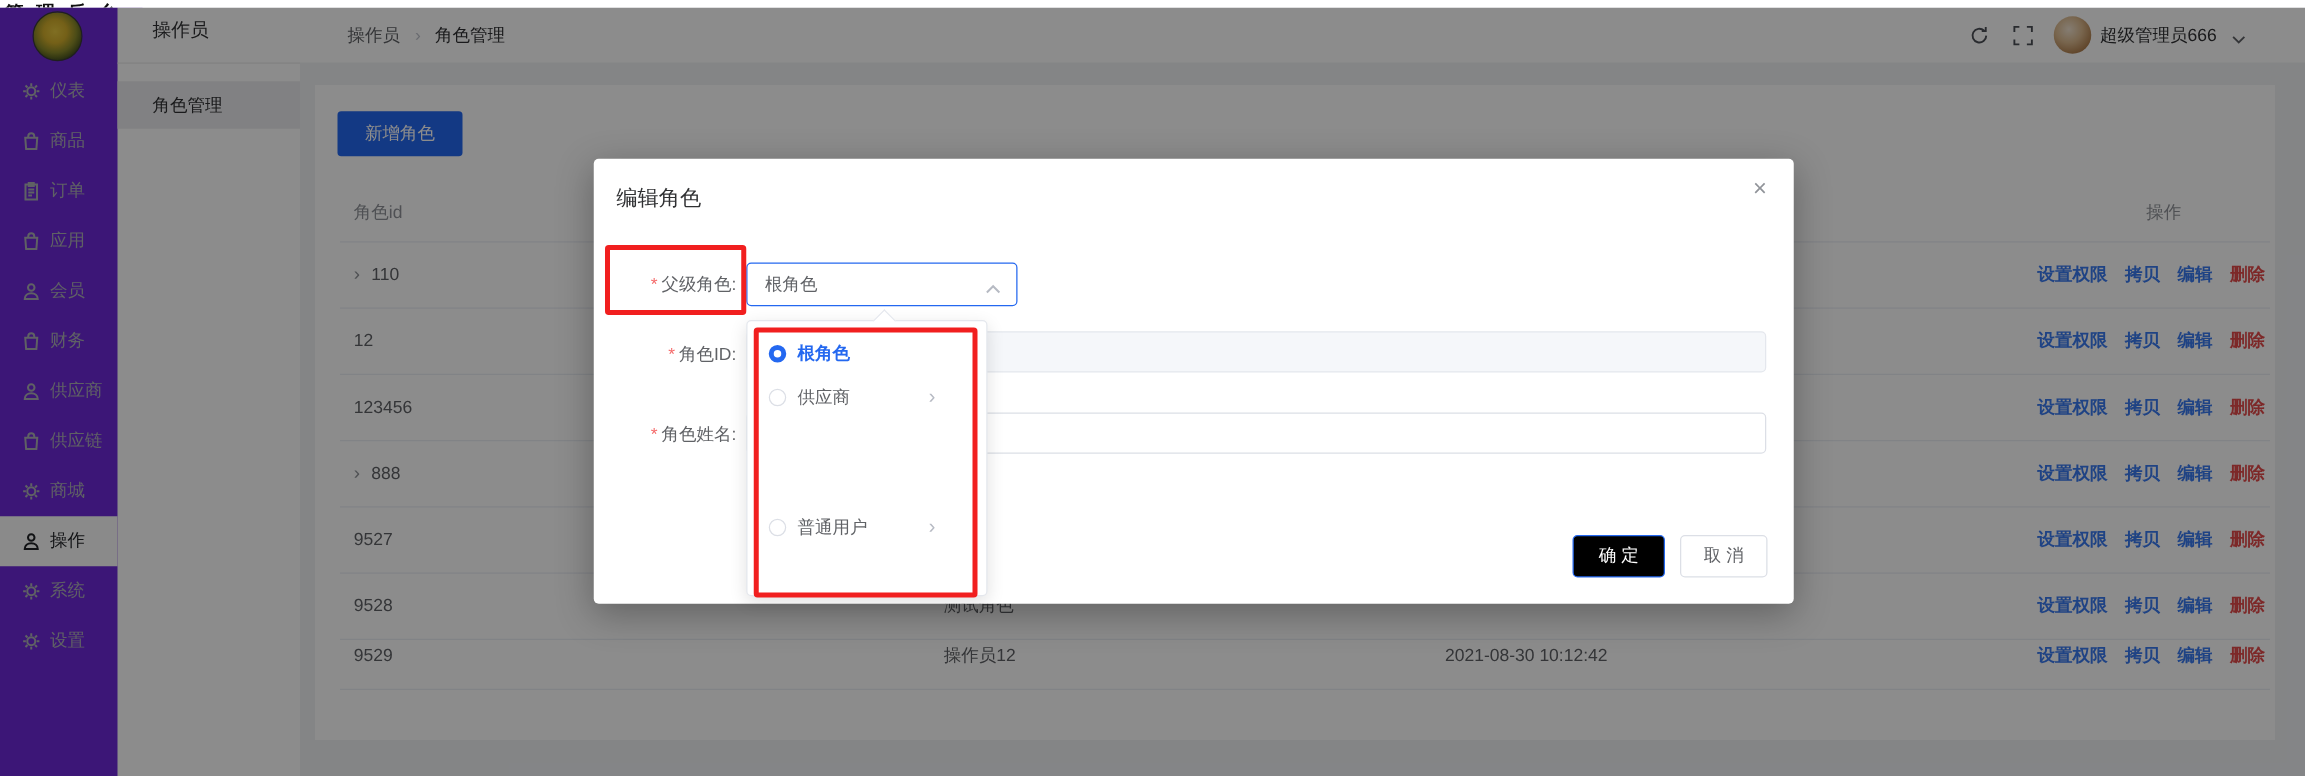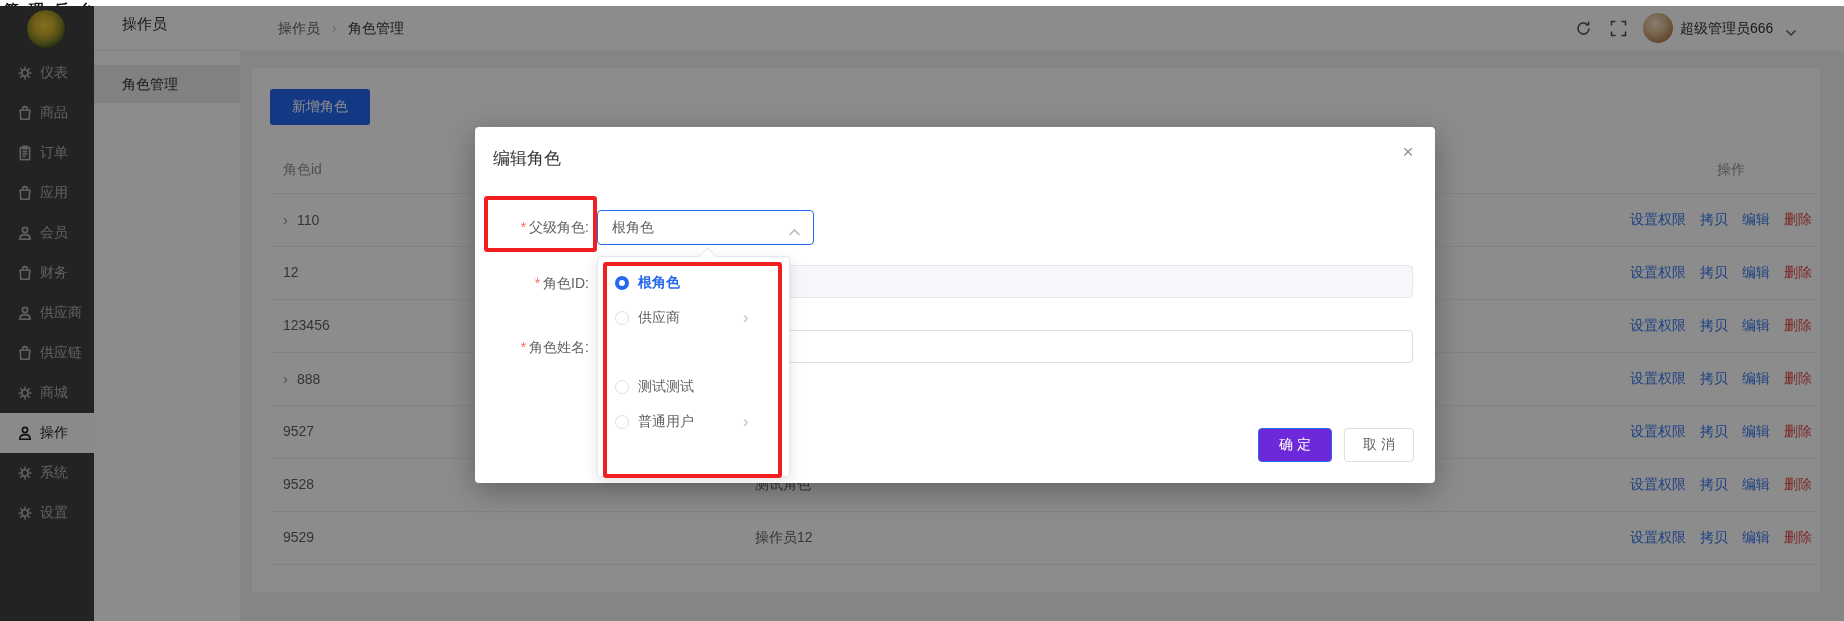"仪表" .sidebar { background: #404040 -> #6d28d9 }
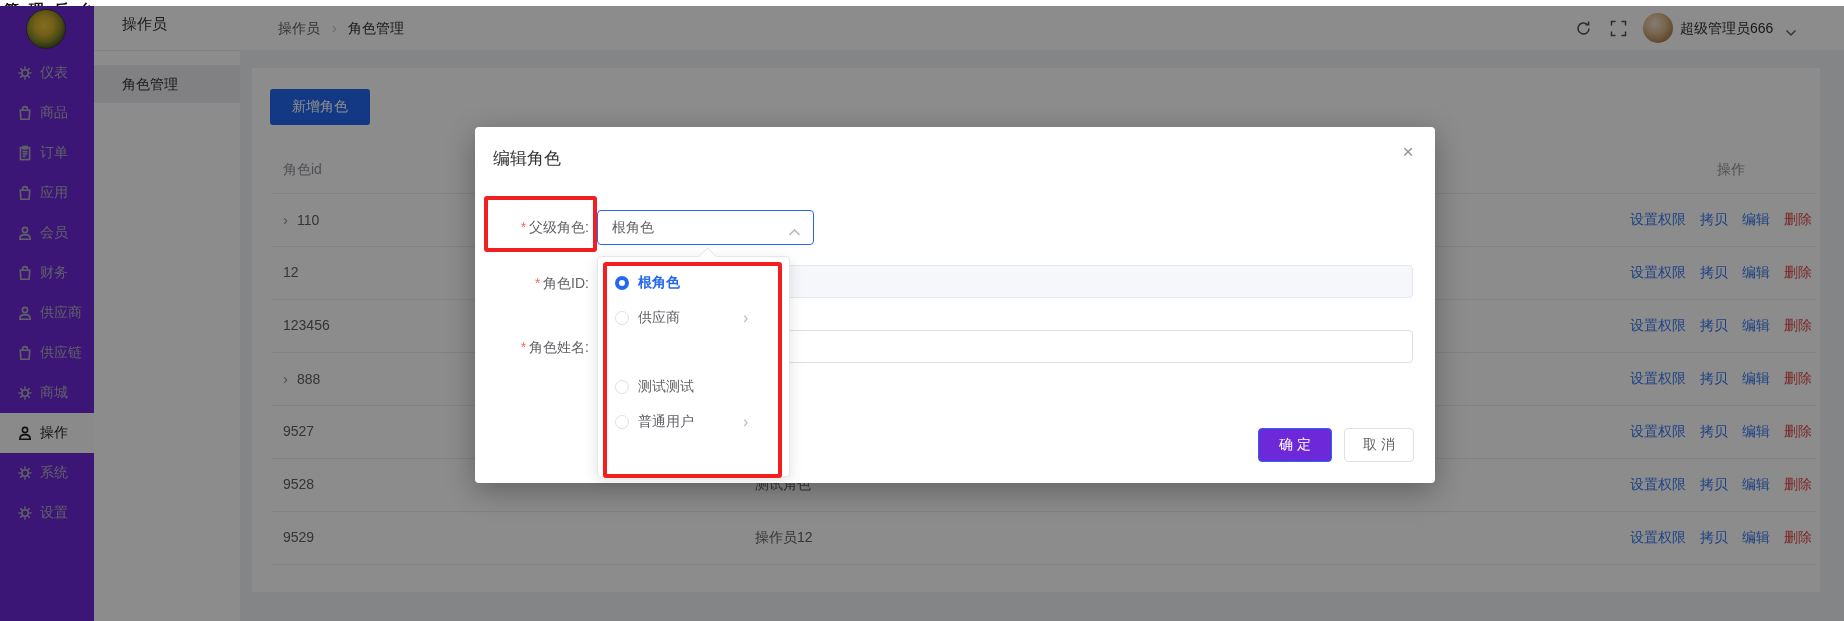"设置权限 拷贝 编辑 删除" .c-act { font-weight: none -> bold }
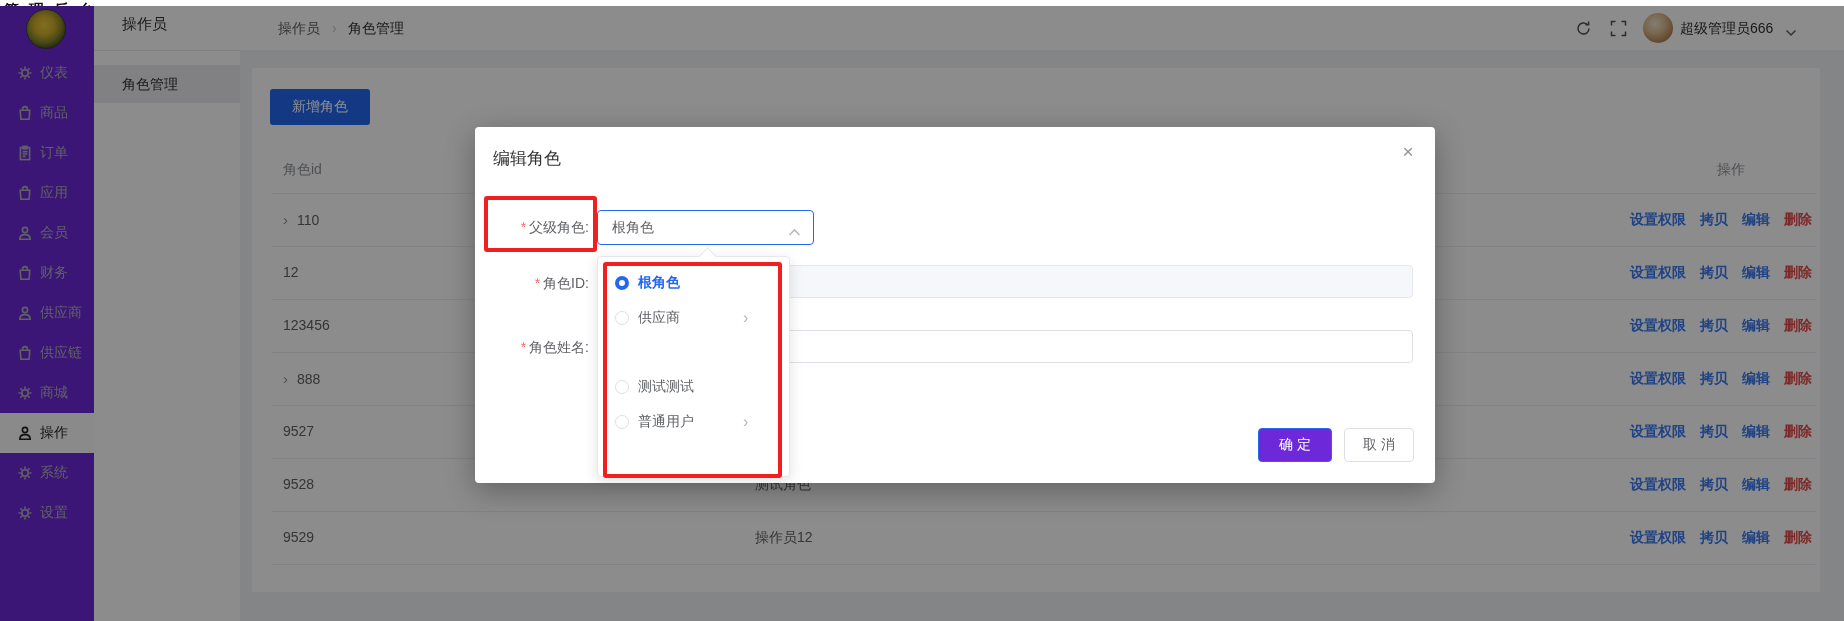"测试测试" div.opt { html: <div> <span></span> <span>测试测试</span> </div> -> none }
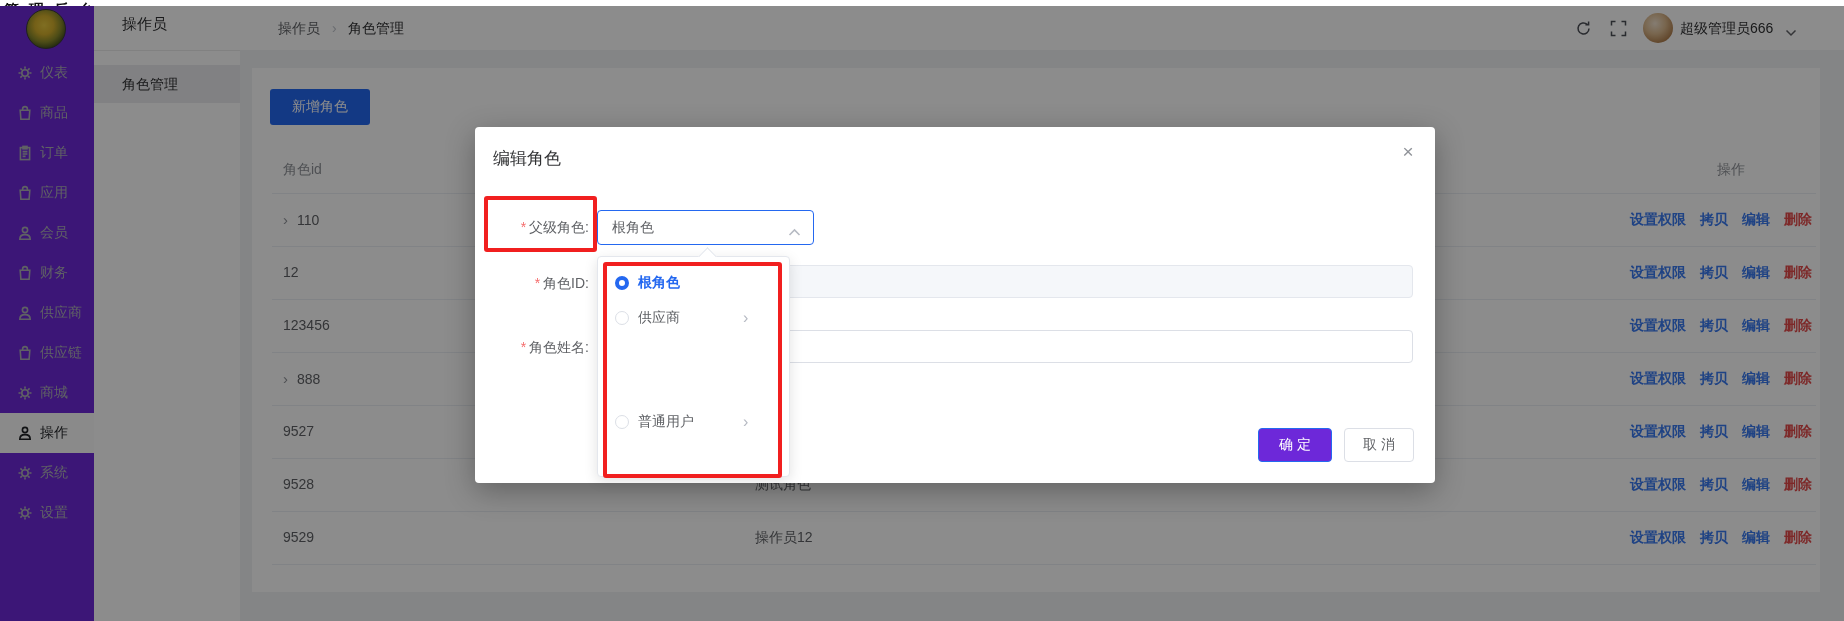"确 定" .m-ok { background: #6d28d9 -> #000000 }
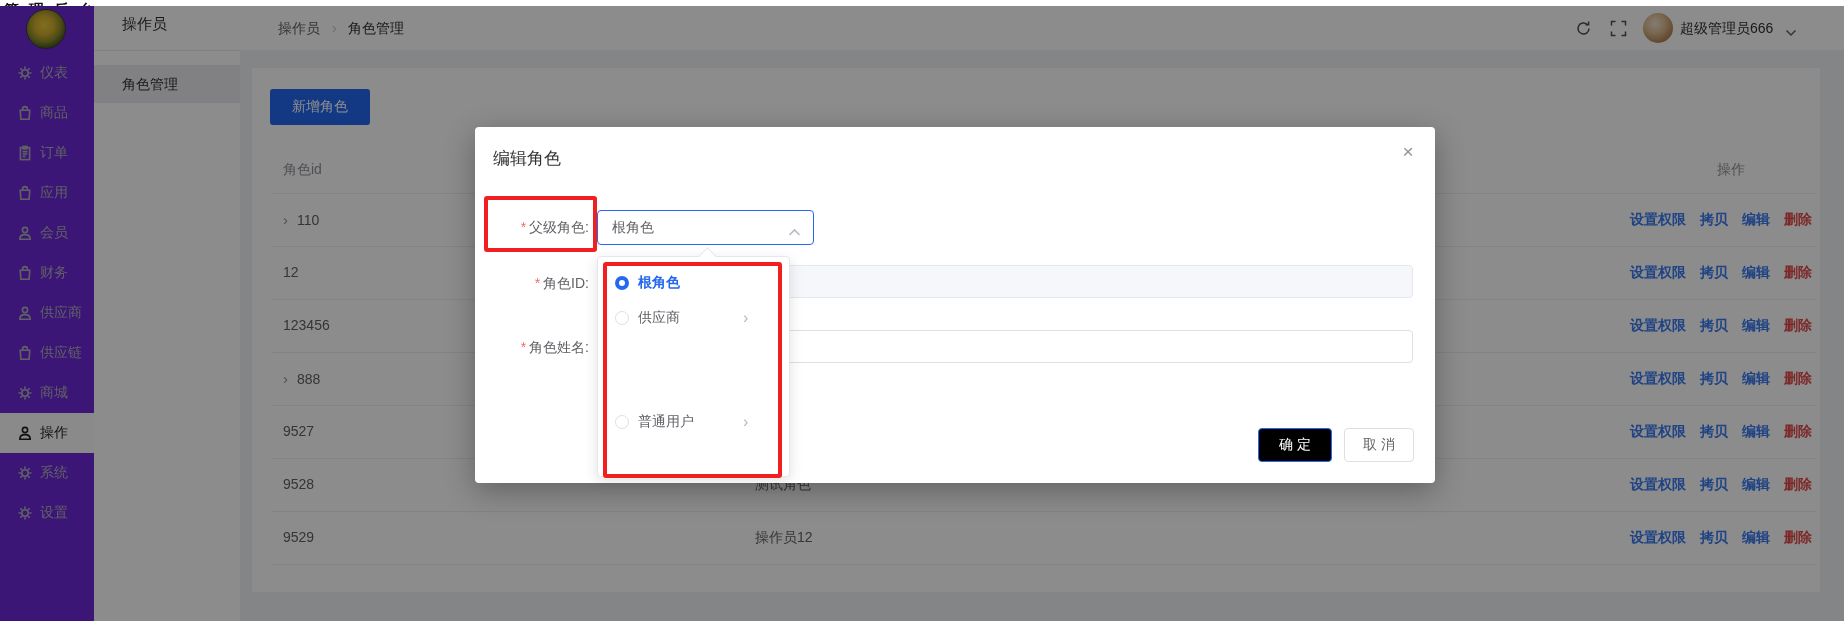"9529" div.t-row { top: 443px -> 430px }
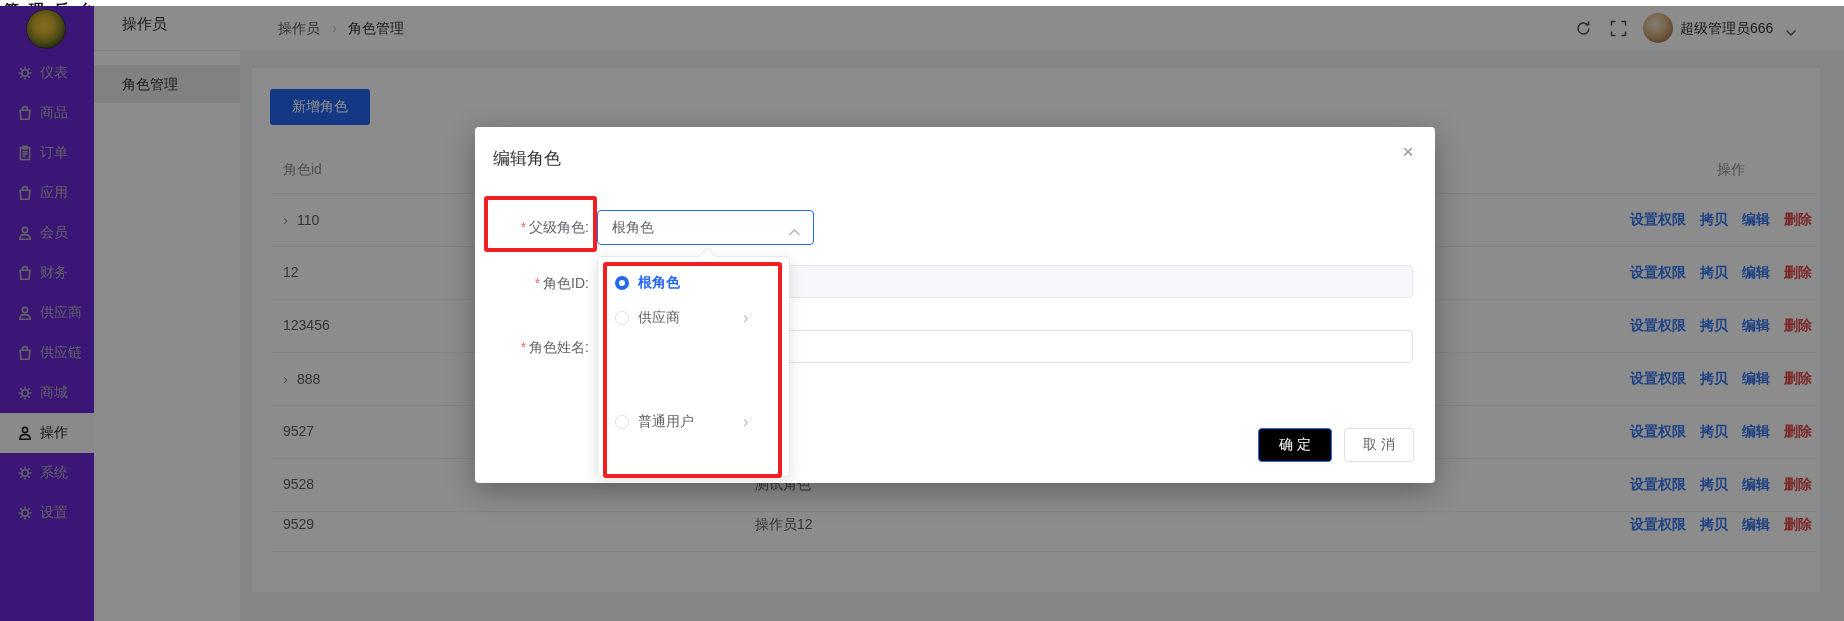"2021-08-30 10:12:42" span.cell { html: none -> <span>2021-08-30 10:12:42</span> }
